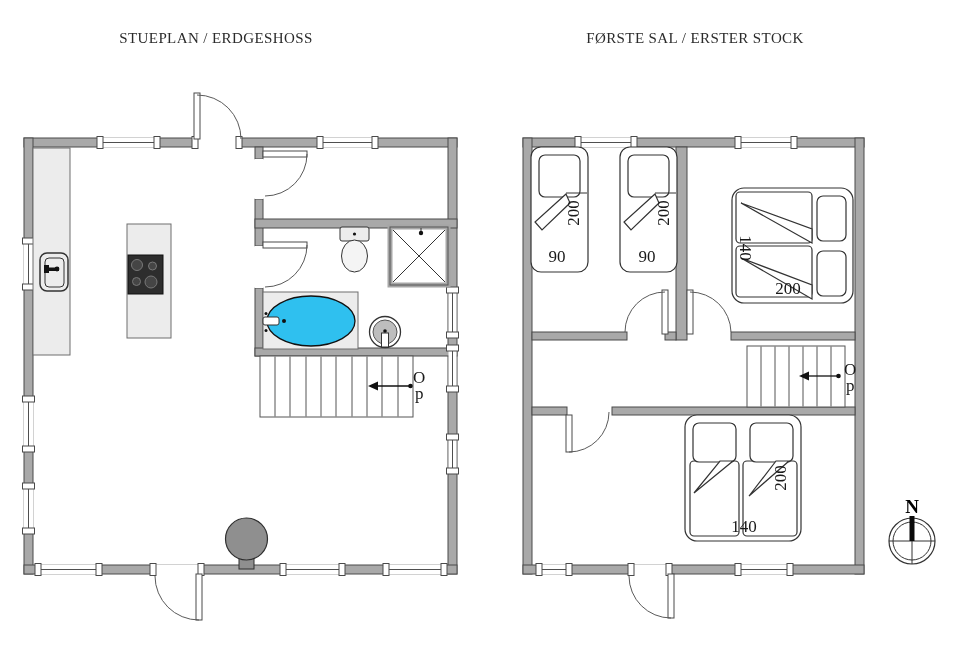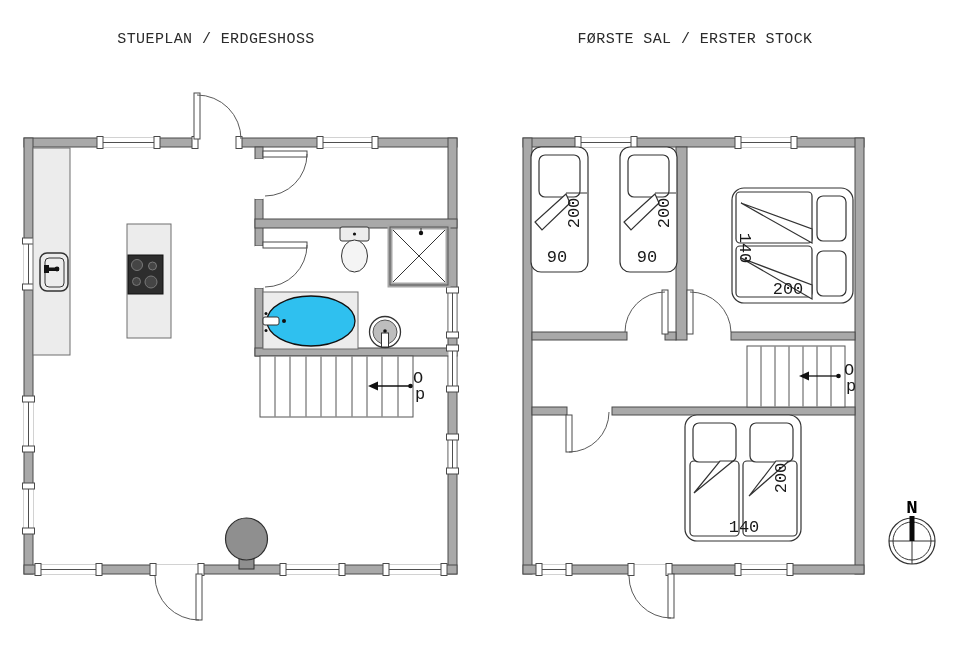"STUEPLAN / ERDGESHOSS" #page { font-family: Liberation Mono, monospace -> Liberation Serif, serif }
